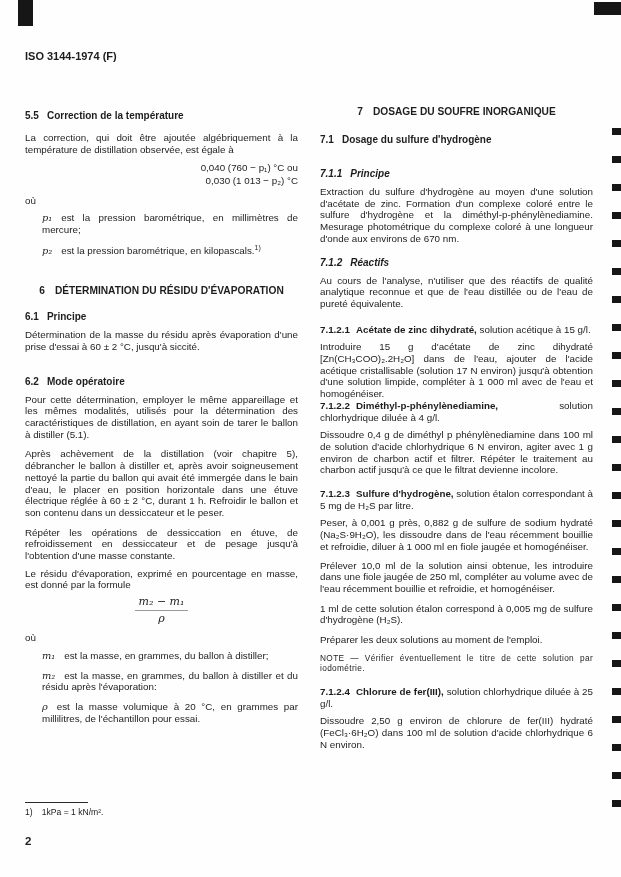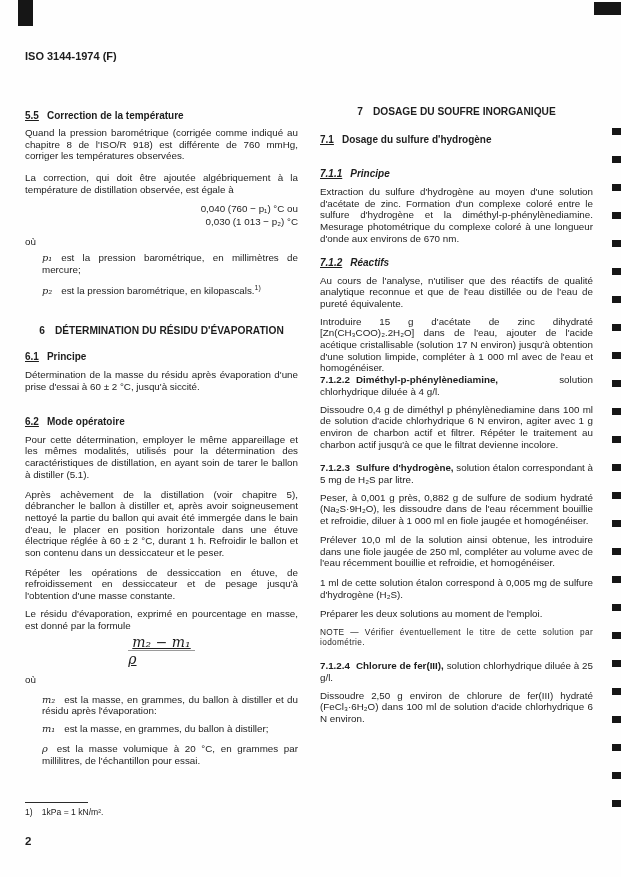"5.5" .h2 .num { text-decoration: underline -> none }
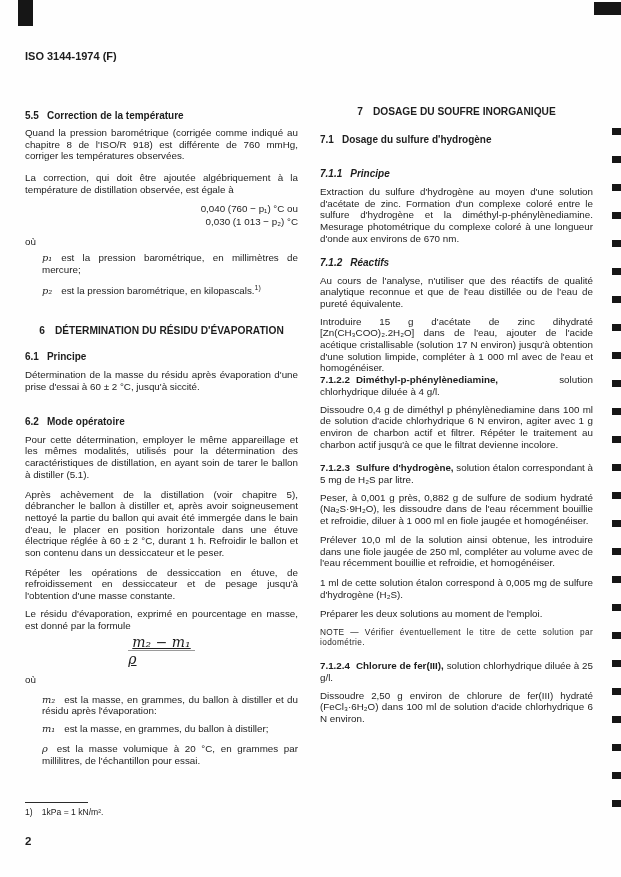"Quand la pression barométrique (corrigée" p { html: <p>Quand la pression barométrique (corrigée comme indiqué au chapitre 8 de l'ISO/R 918) est différente de 760 mmHg, corriger les températures observées.</p> -> none }
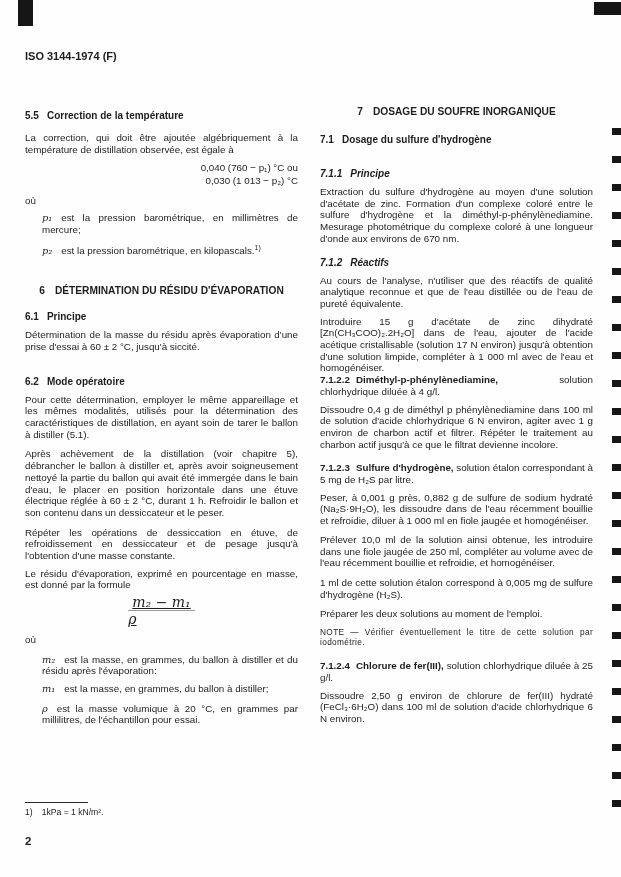"7.1.2.1 Acétate de zinc dihydraté," p.h3 { html: none -> <p><span>7.1.2.1</span><span>Acétate de zinc dihydraté,</span> <span>solution acétique à 15 g/l.</span></p> }
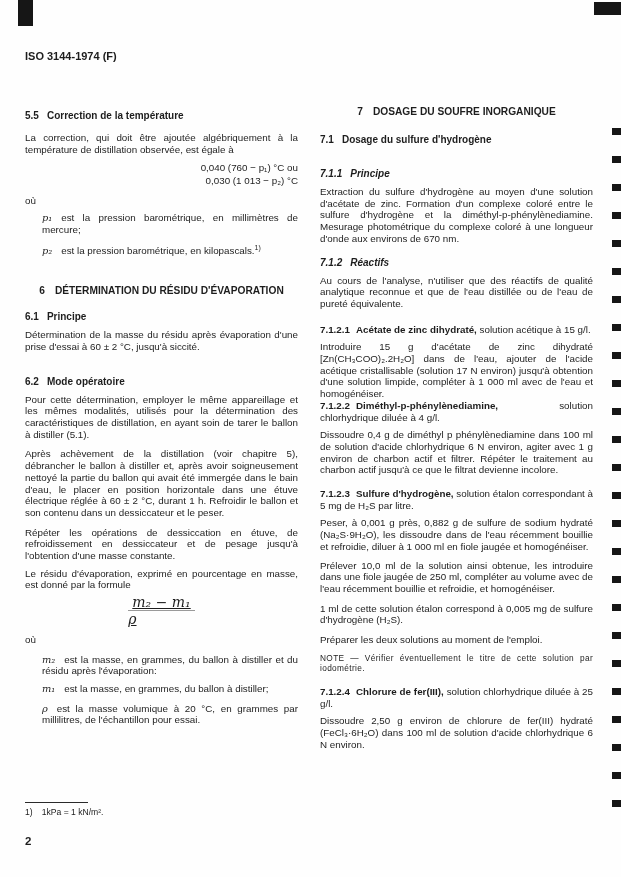"m₂ − m₁" .frac-inner { font-size: 14px -> 11px; text-align: left -> center; text-decoration: underline -> none }
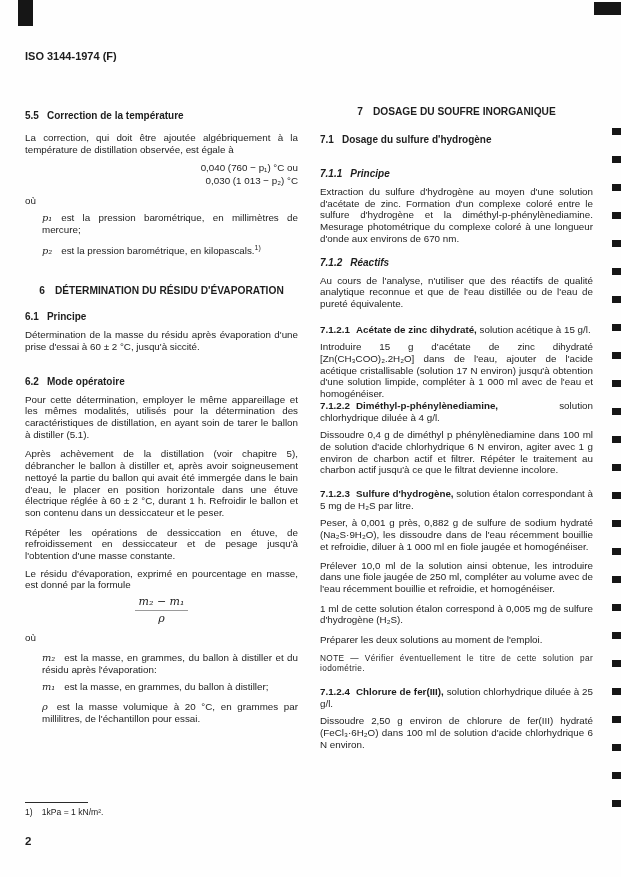"m₂ est la masse, en" p.def { order: before "m₁ est la masse, en" -> after "m₁ est la masse, en" }
